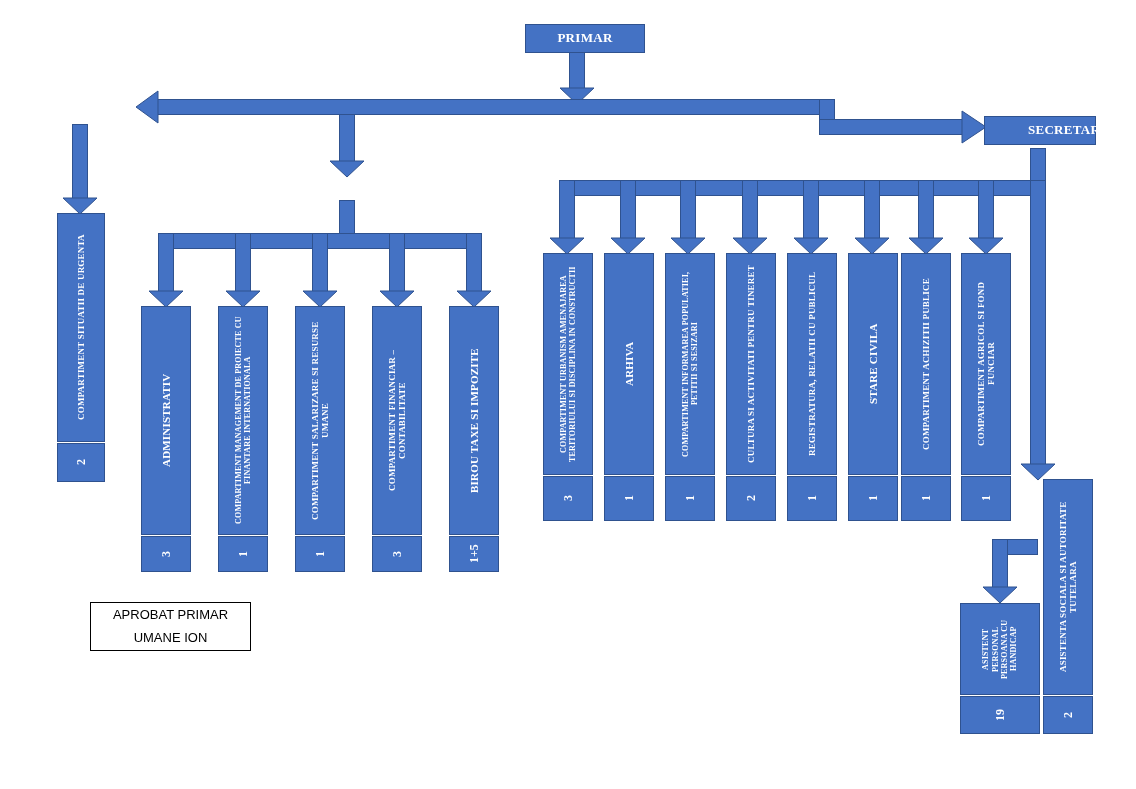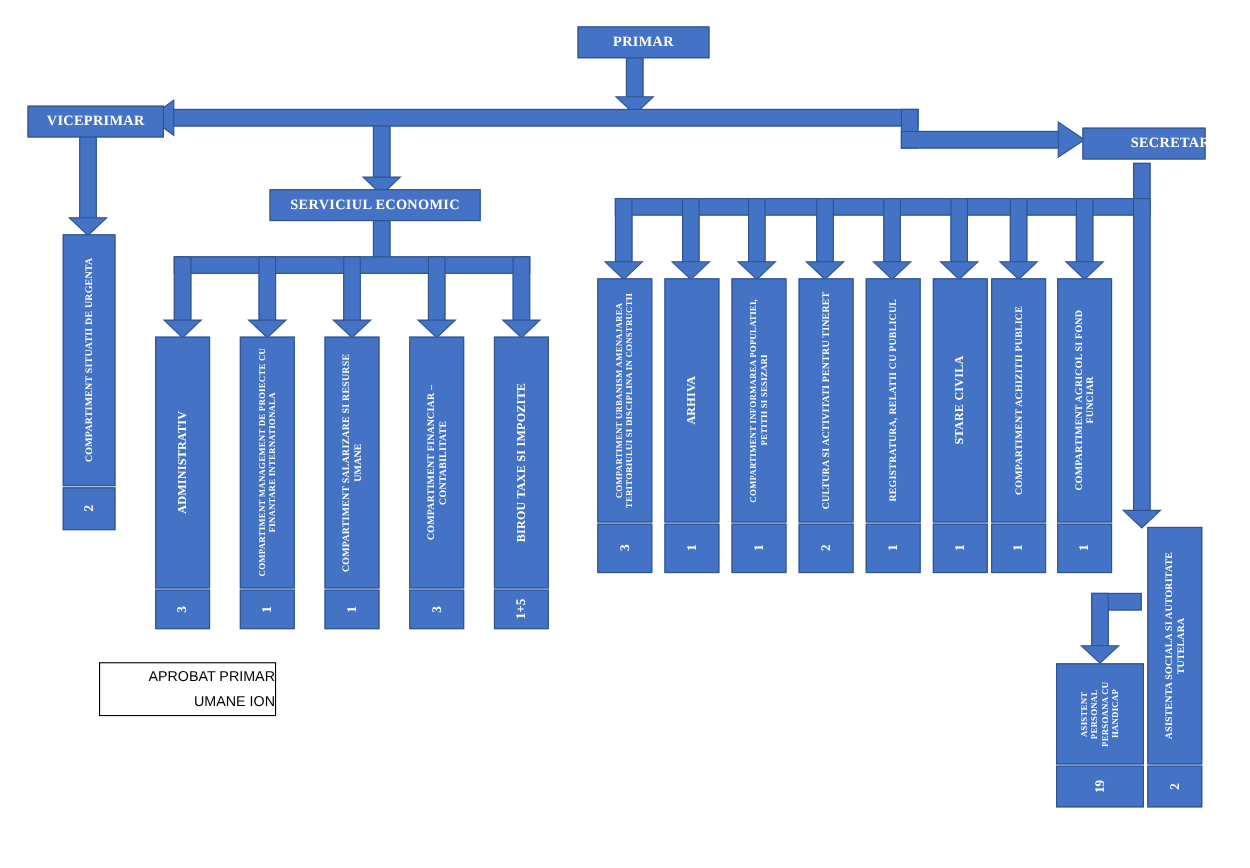"VICEPRIMAR" div.node { html: <div>VICEPRIMAR</div> -> none }
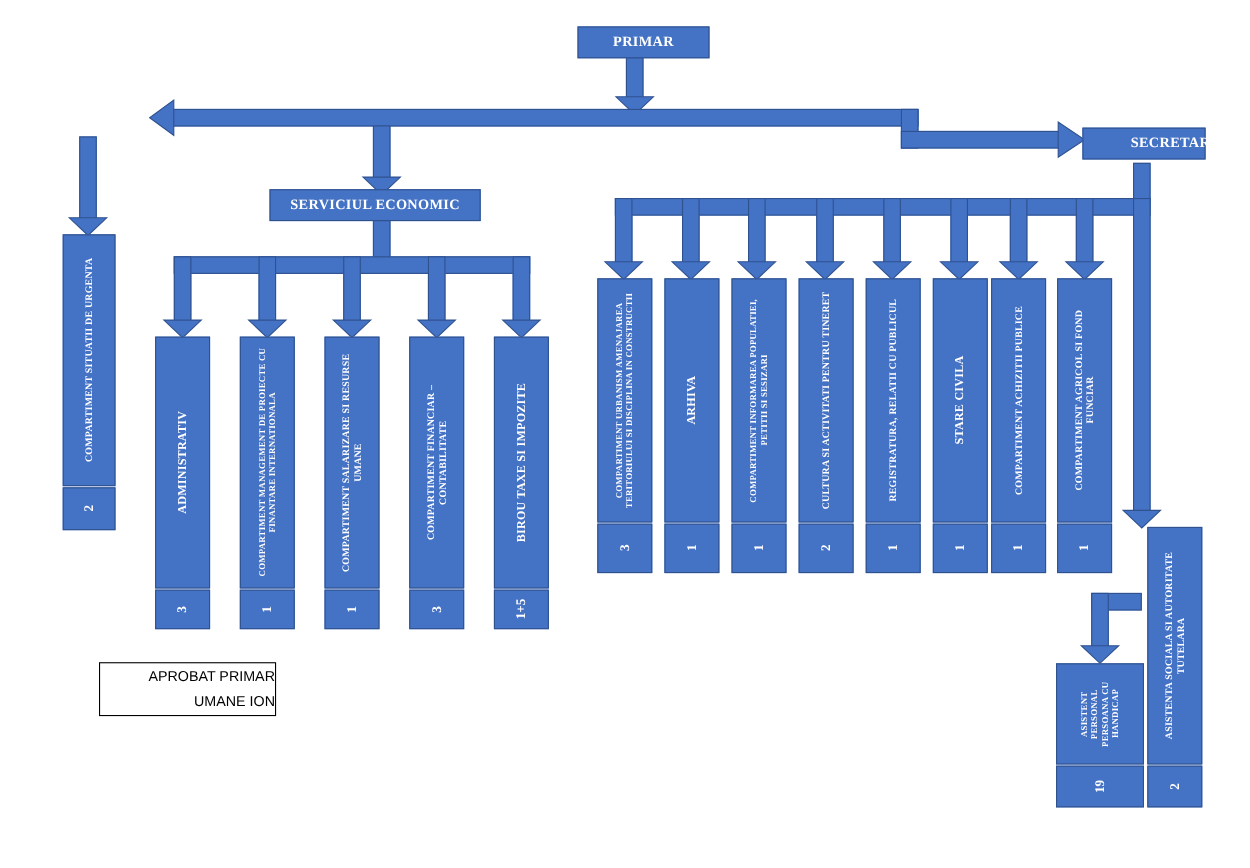"SERVICIUL ECONOMIC" div.node { html: <div>SERVICIUL ECONOMIC</div> -> none }
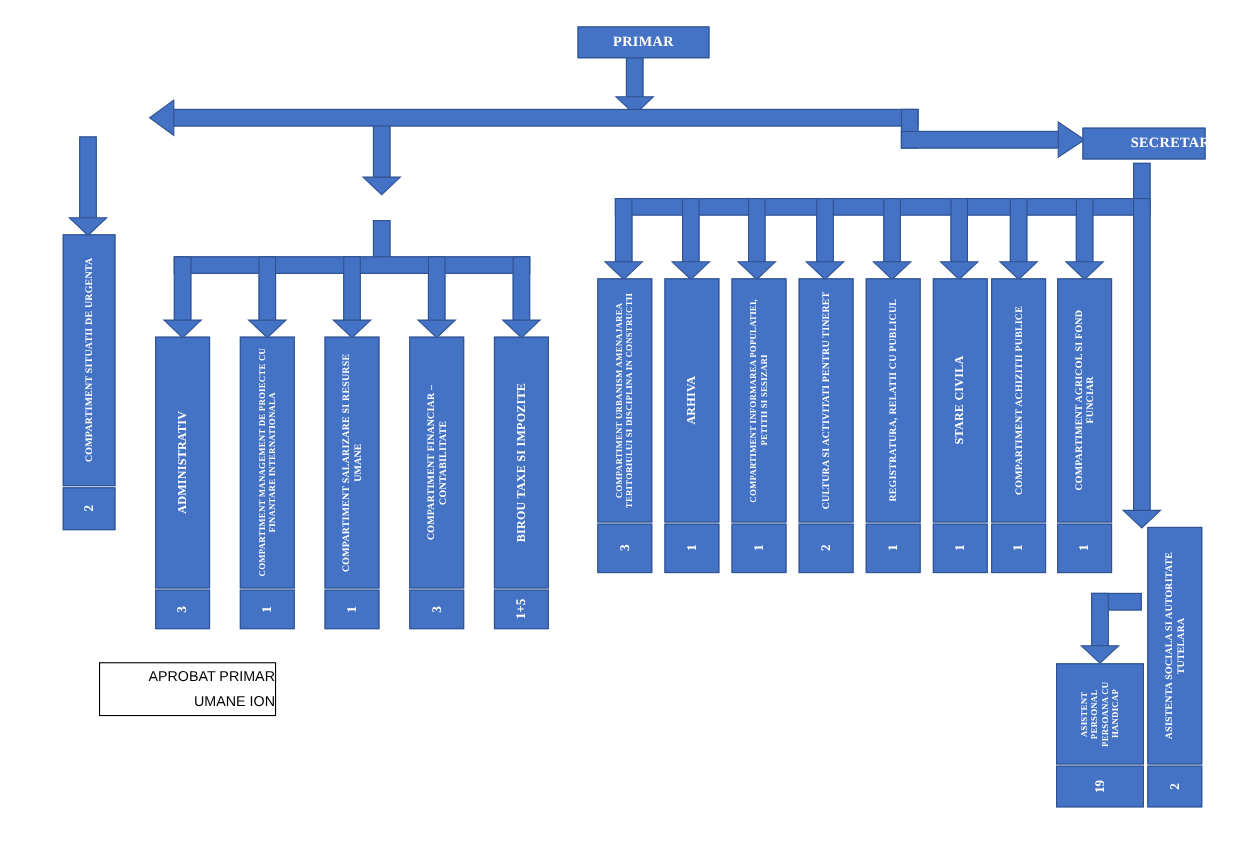"APROBAT PRIMAR" .approval { align-items: flex-end -> center }
